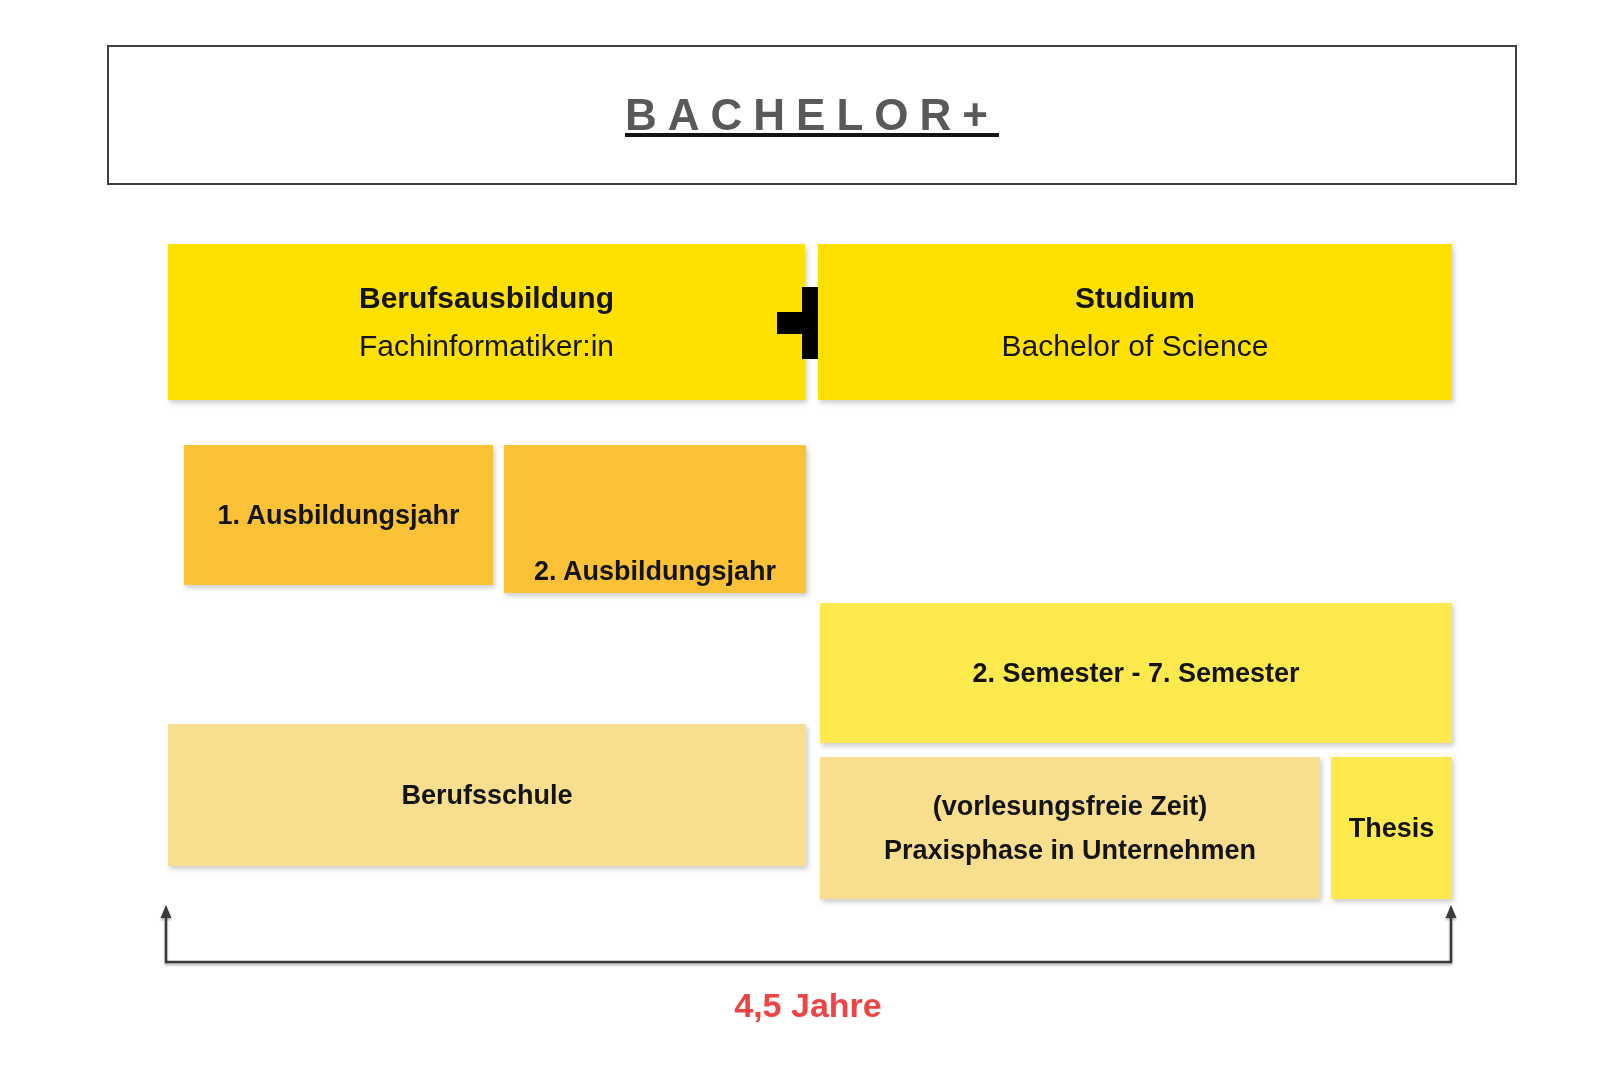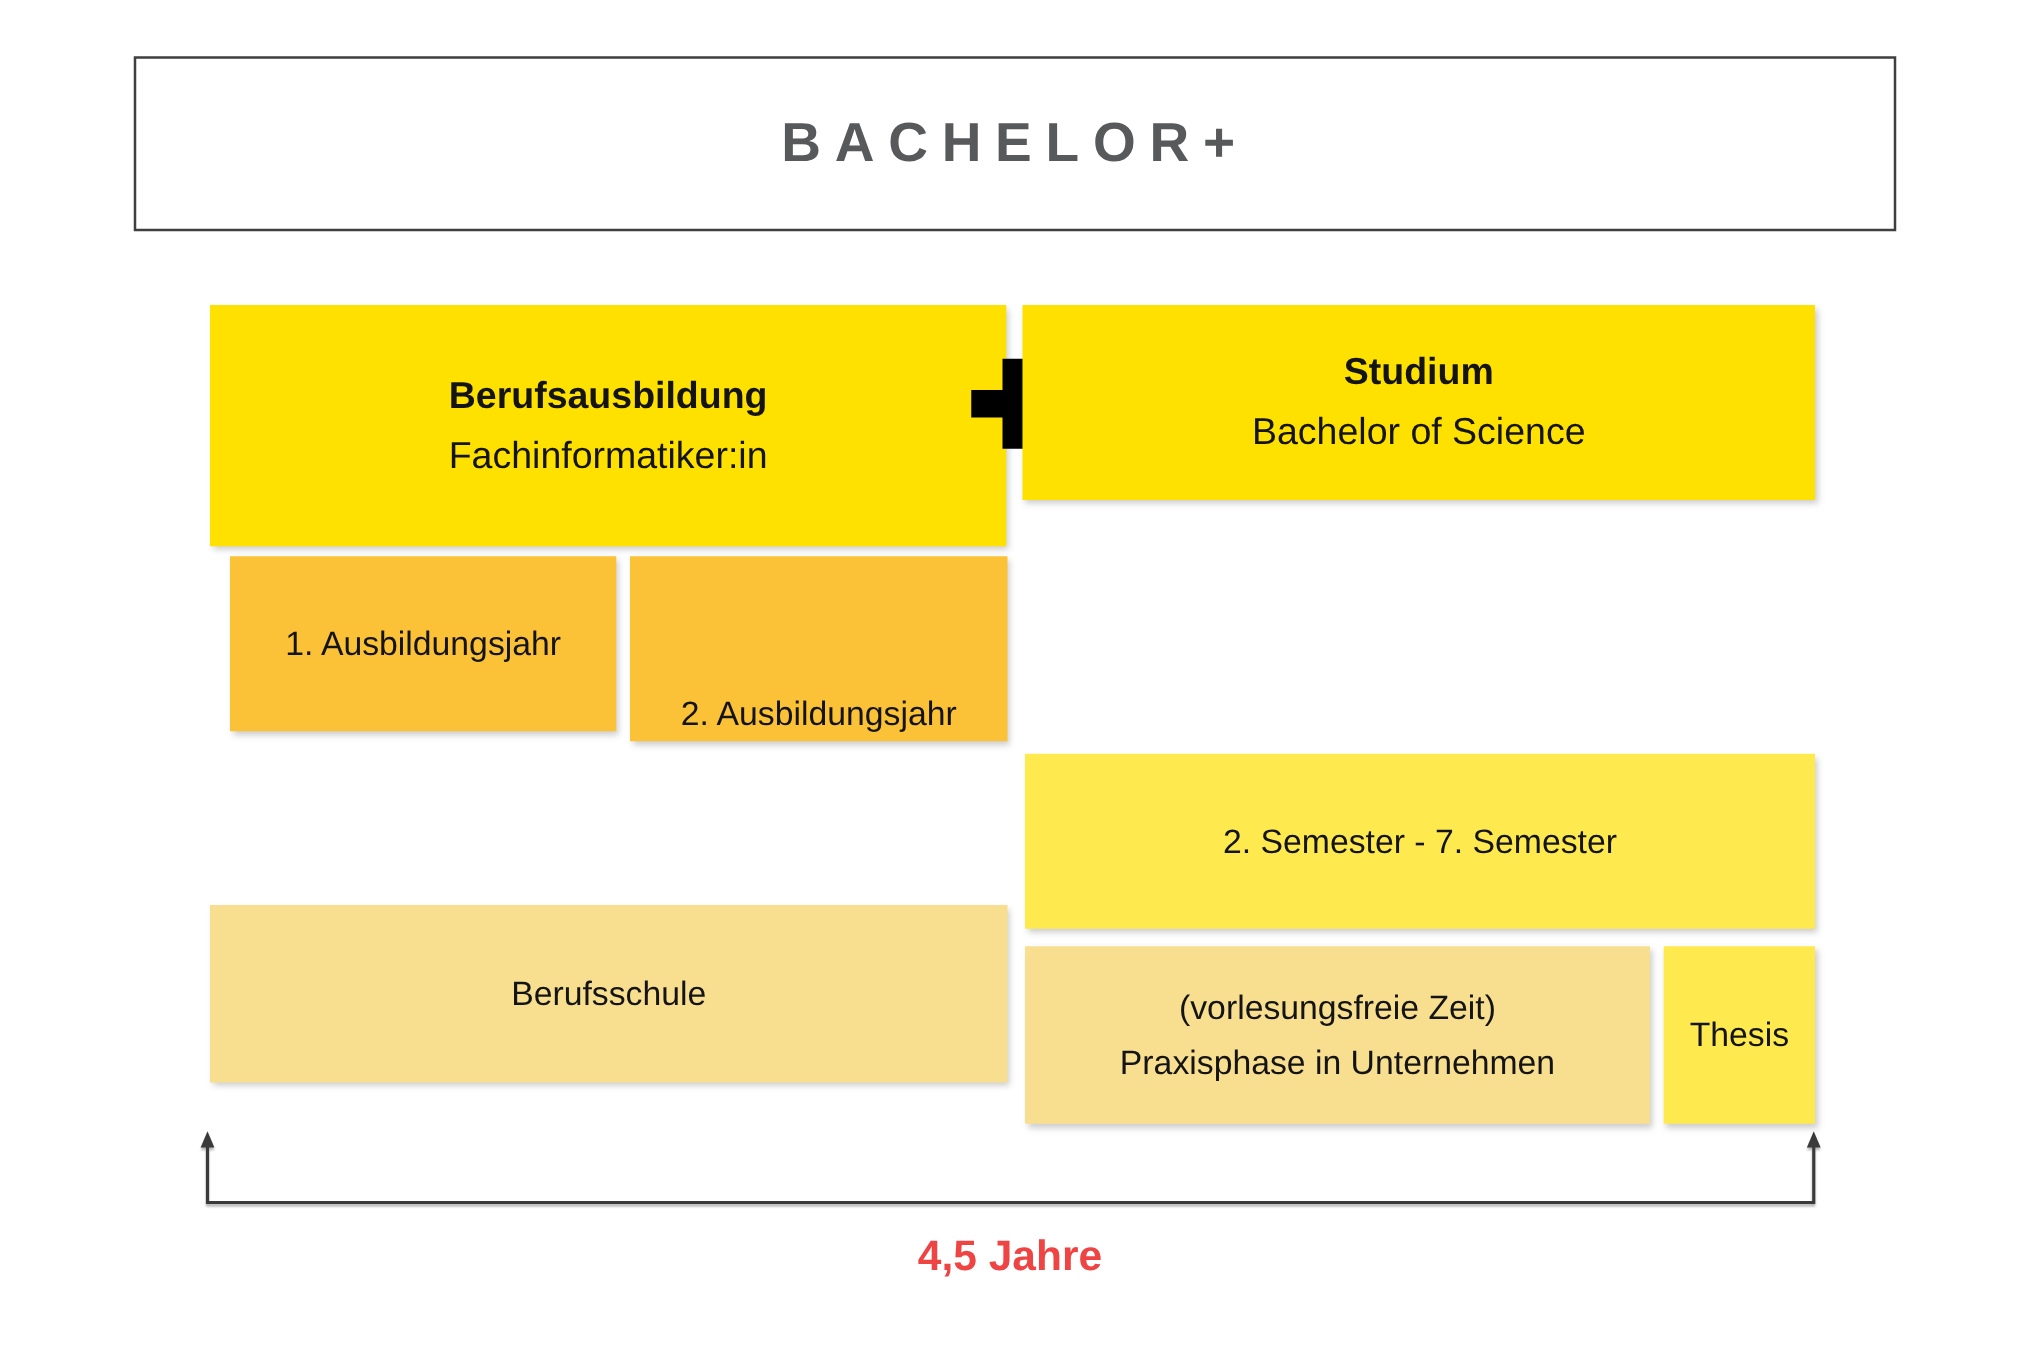"BACHELOR+" .title-box { text-decoration: none -> underline }
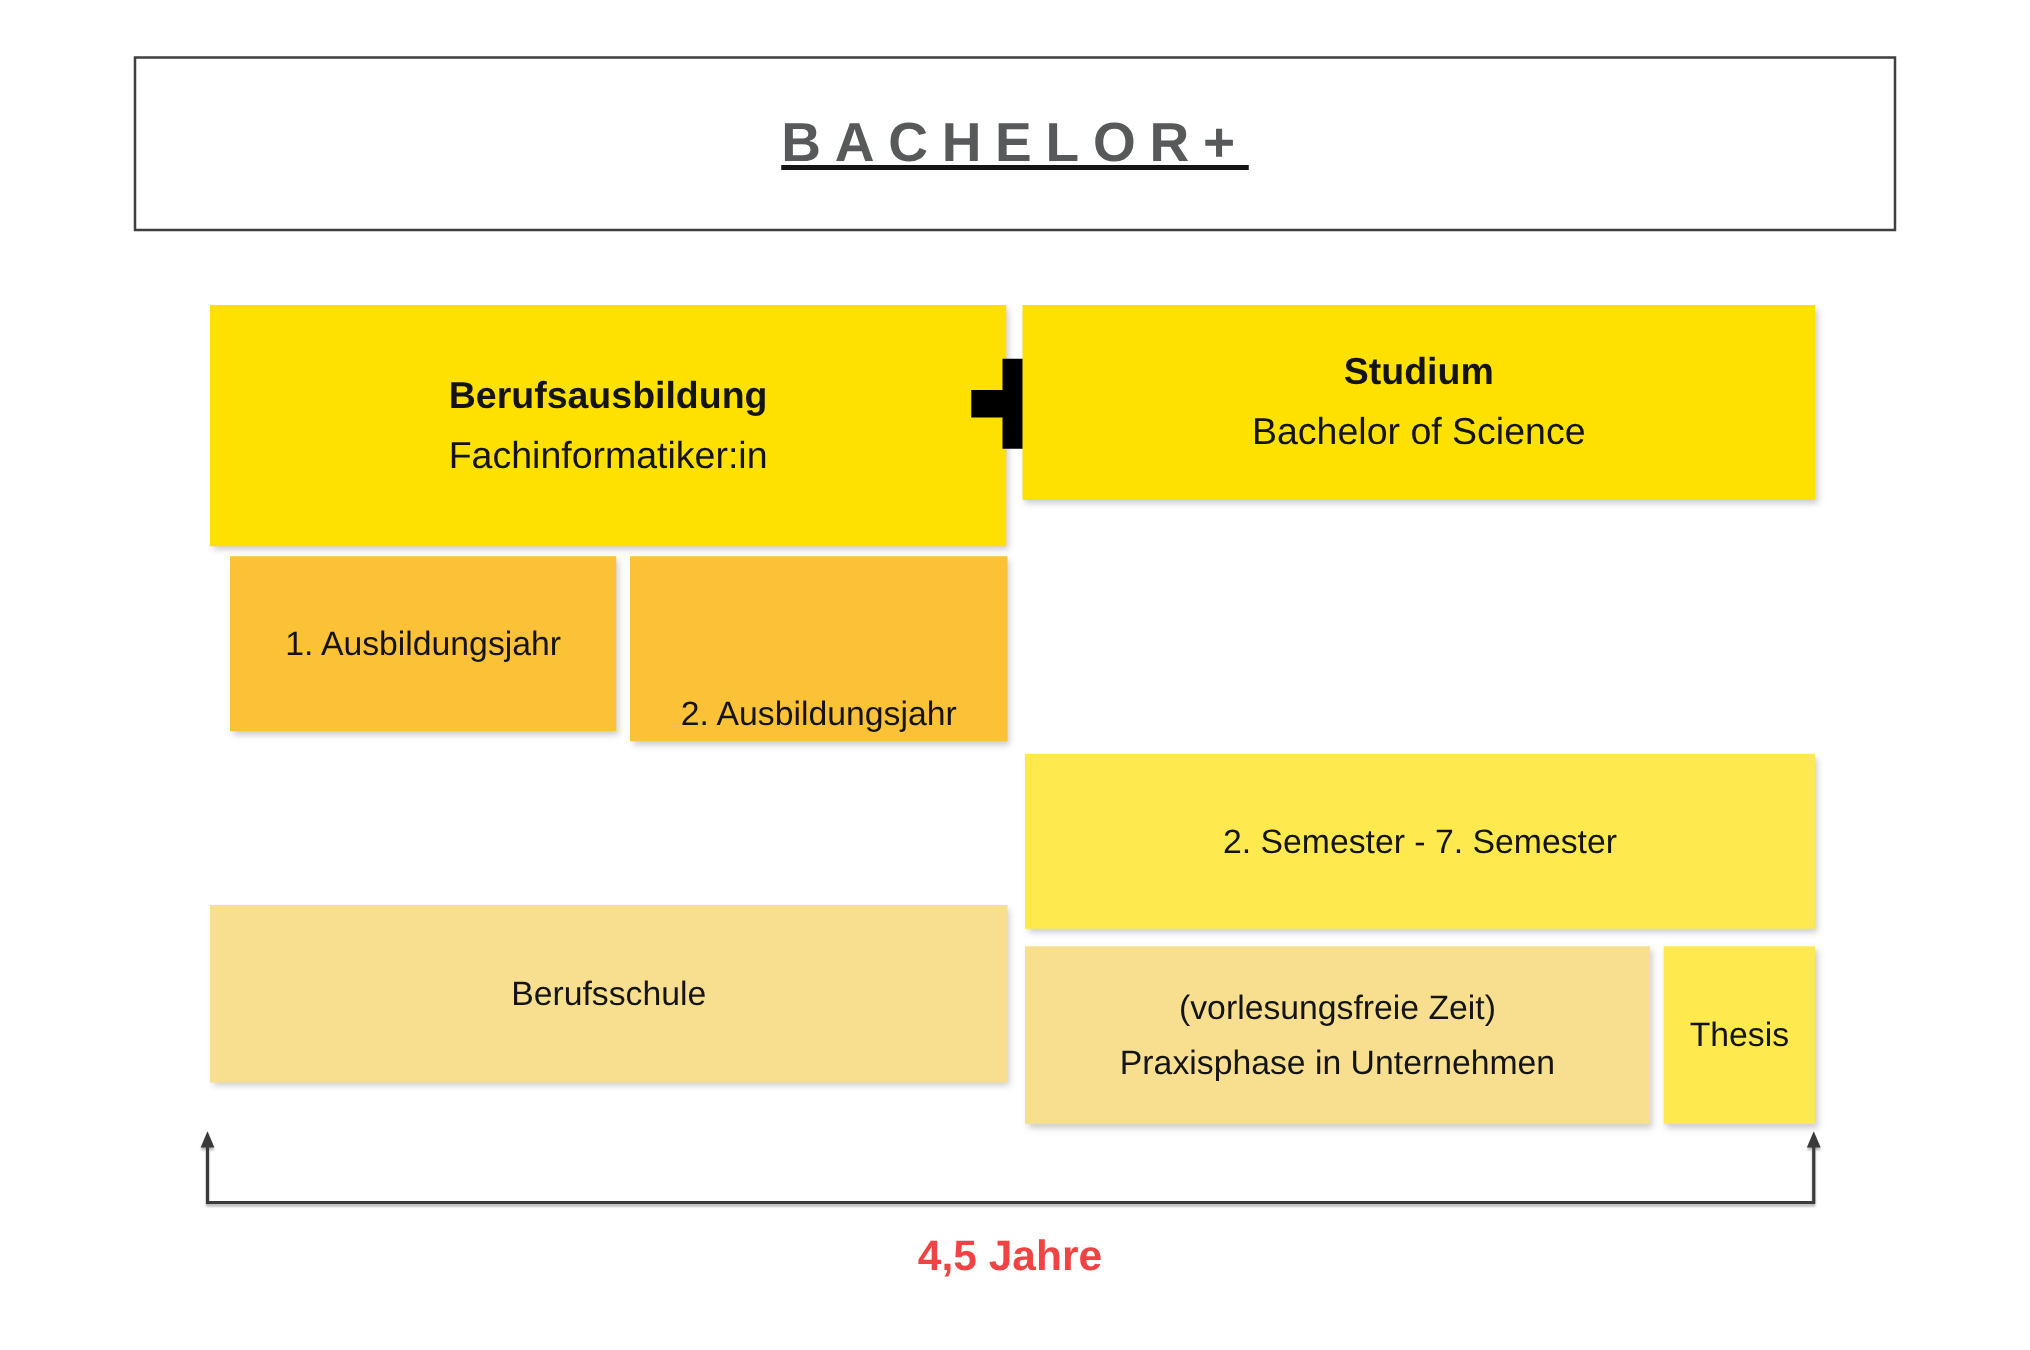"Berufsausbildung" .row1-left { height: 193px -> 156px }
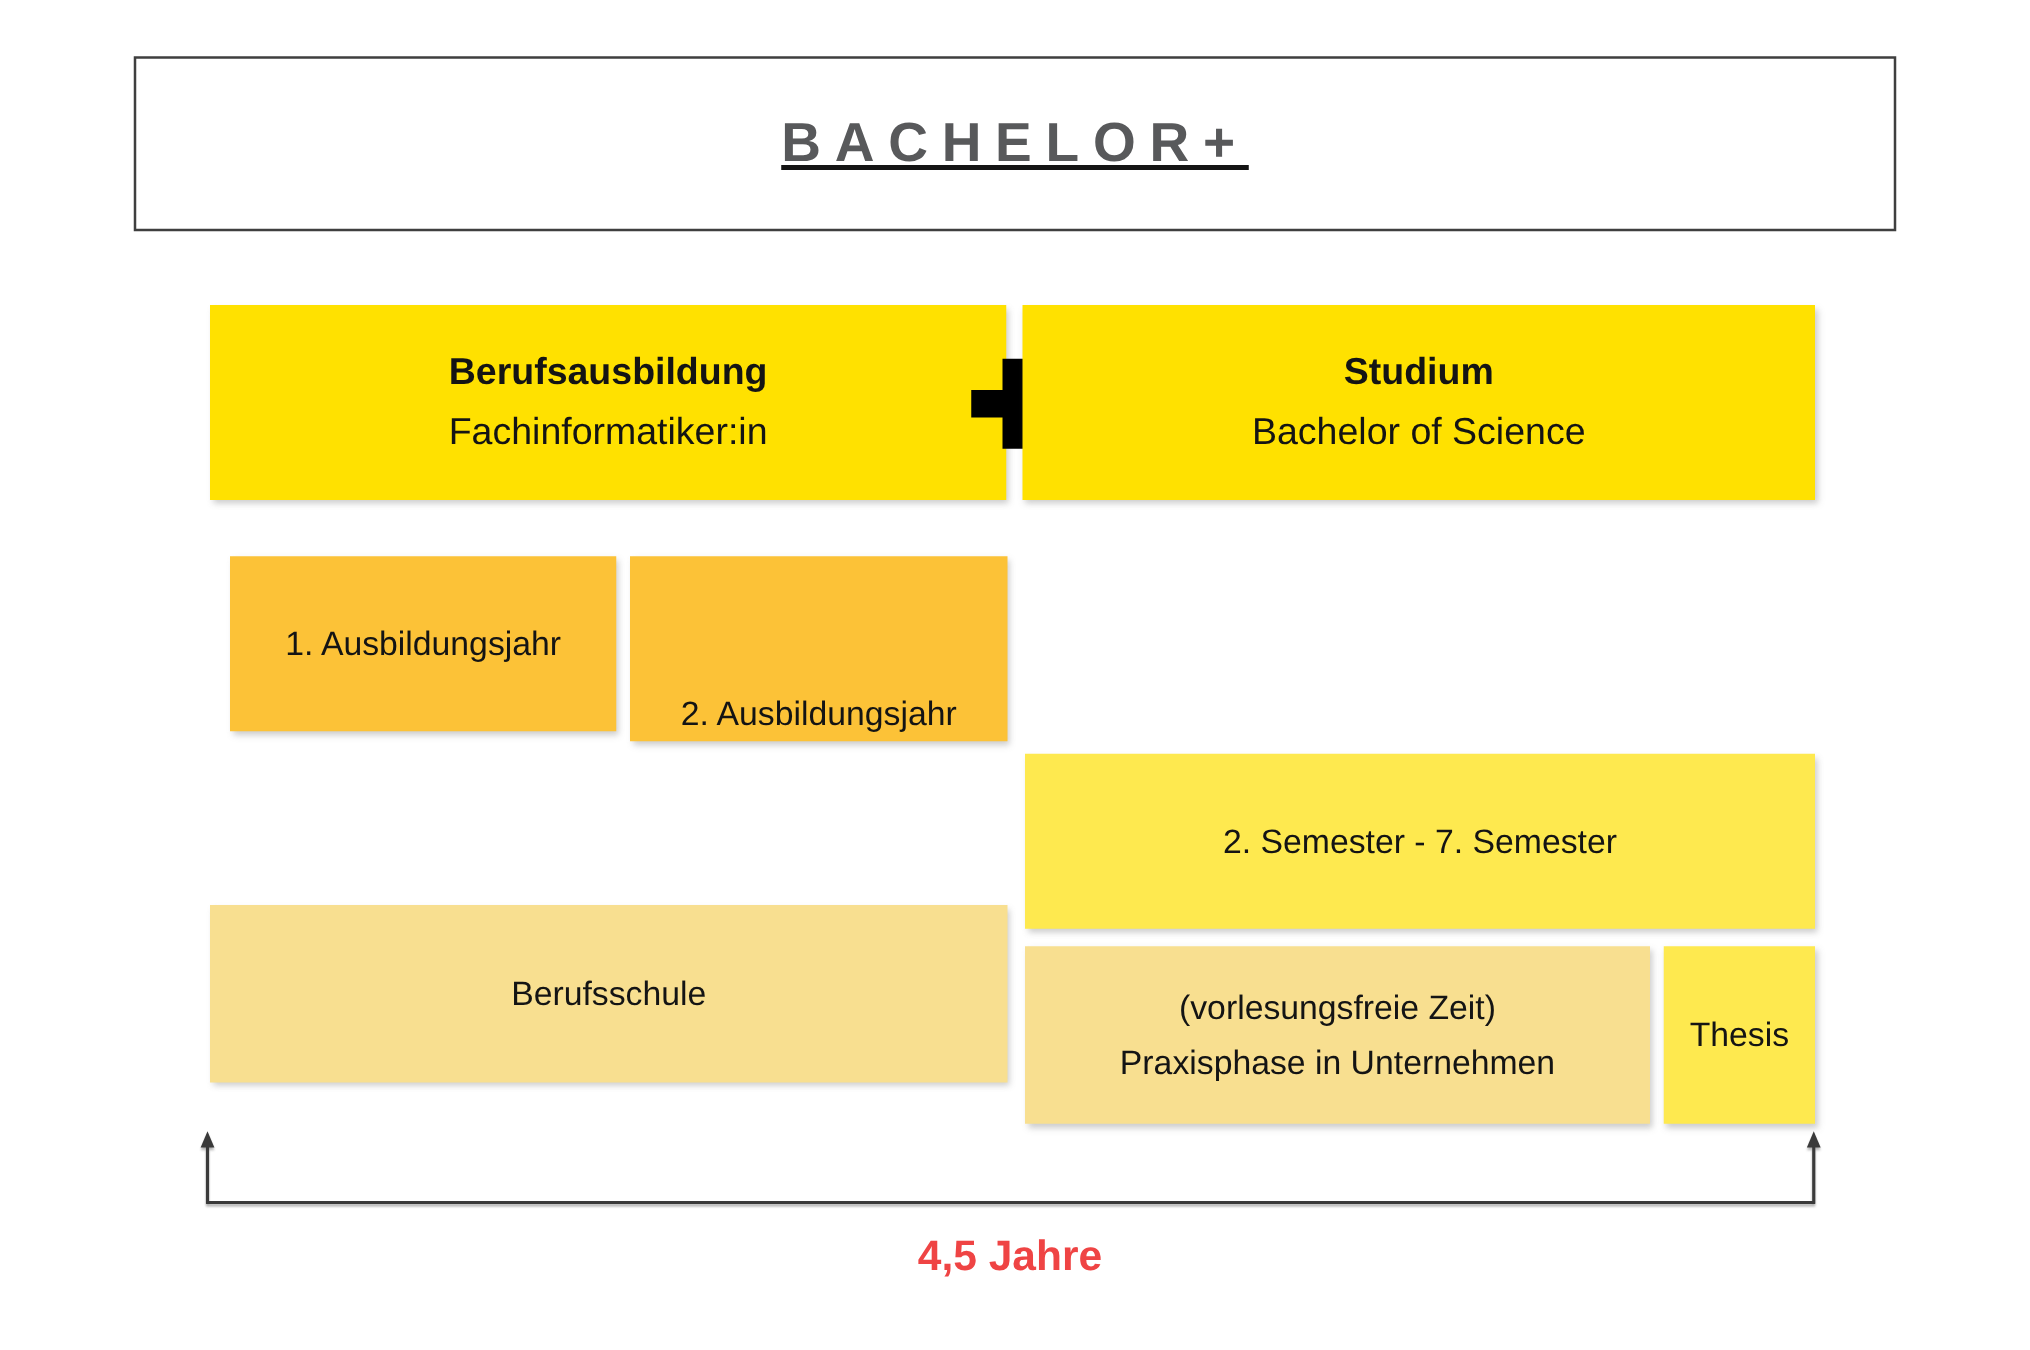"1. Ausbildungsjahr" .cell-label { font-weight: 400 -> 700 }
